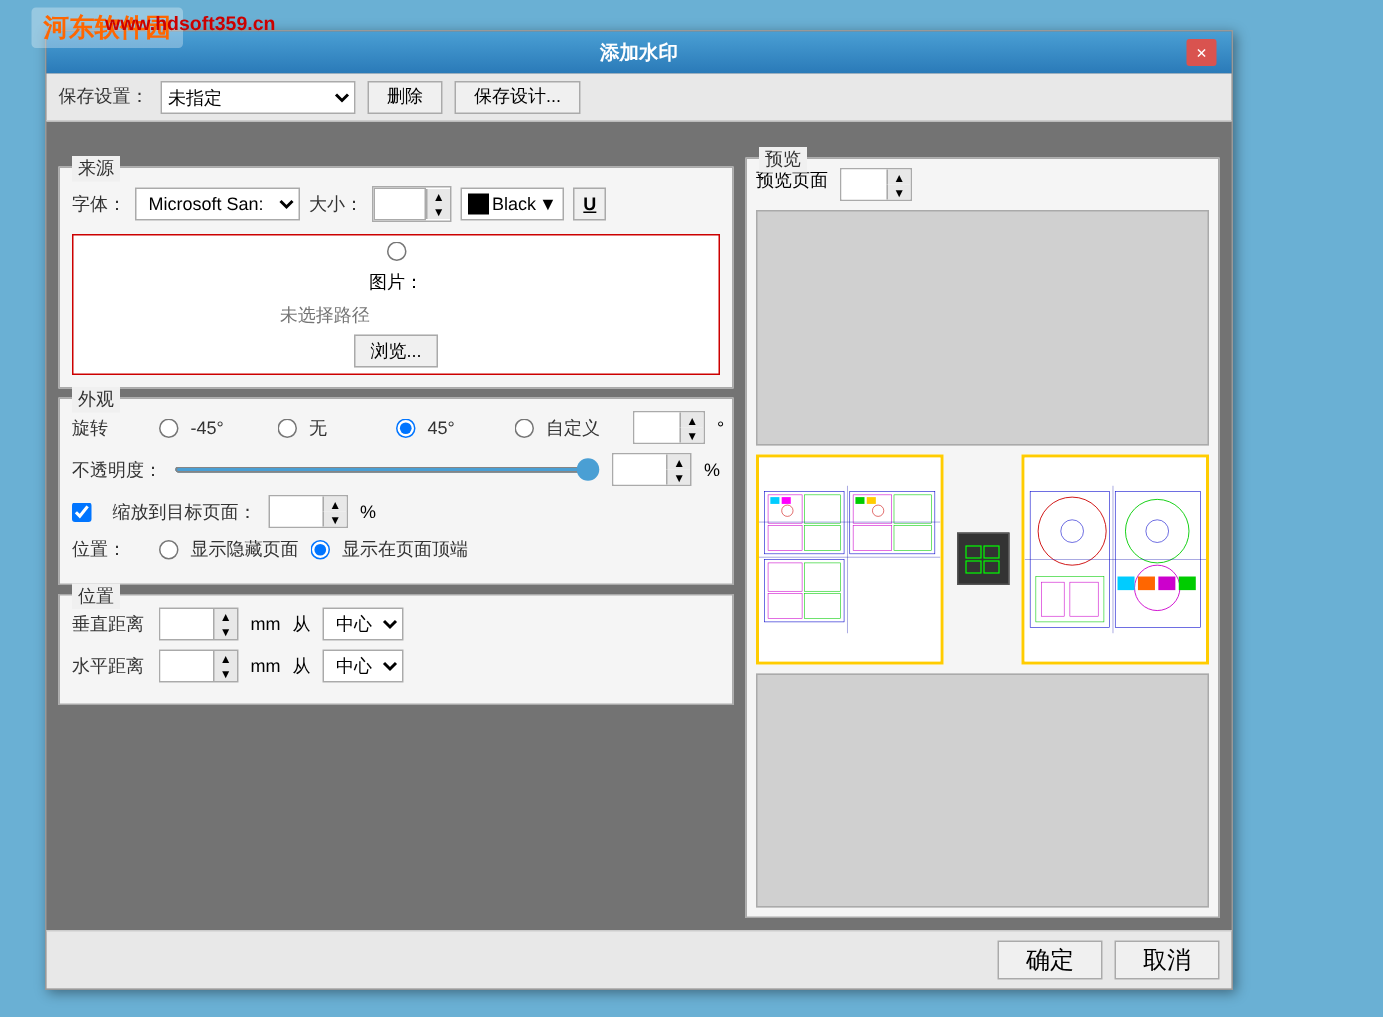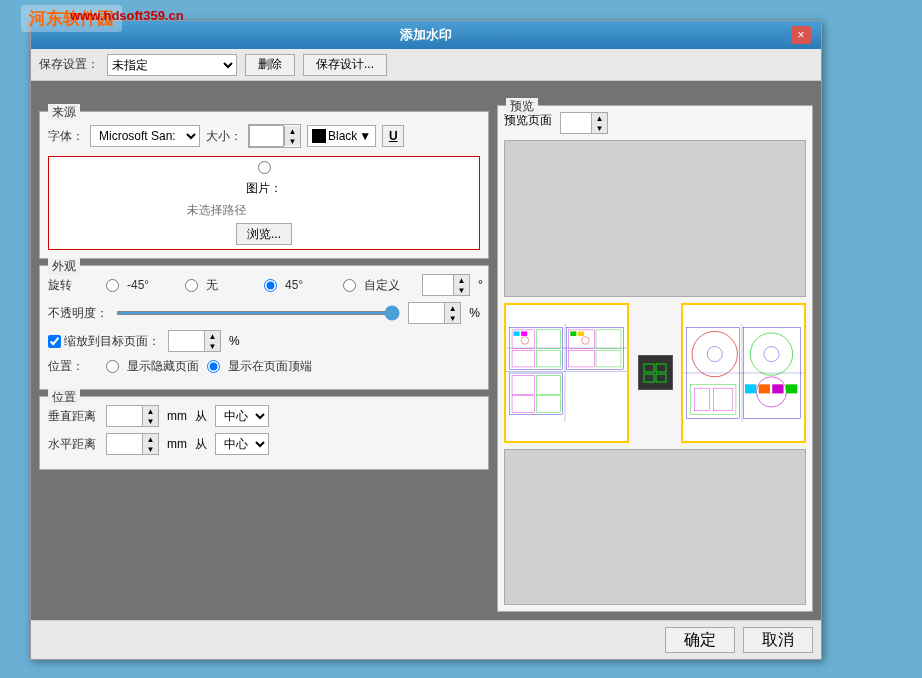"缩放到目标页面：" .checkbox-row { gap: 3px -> 14px }
